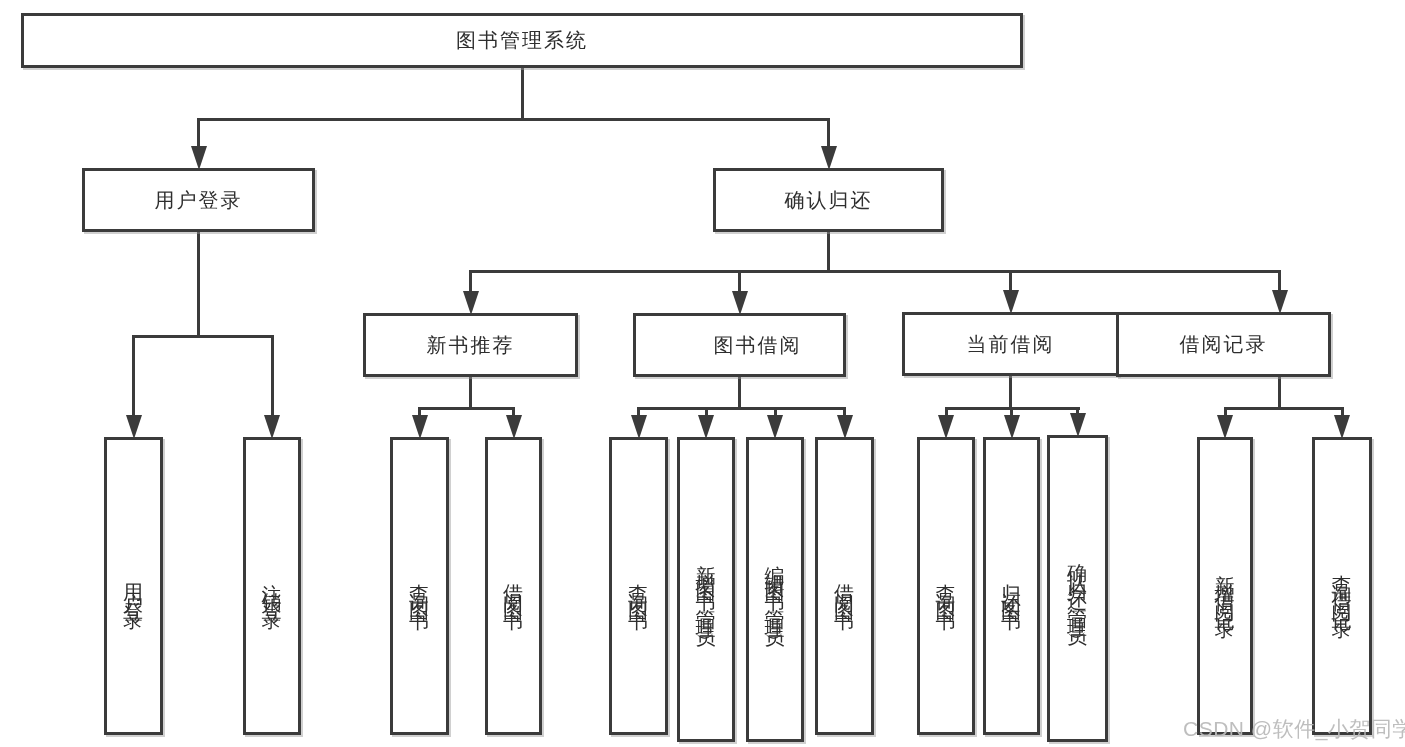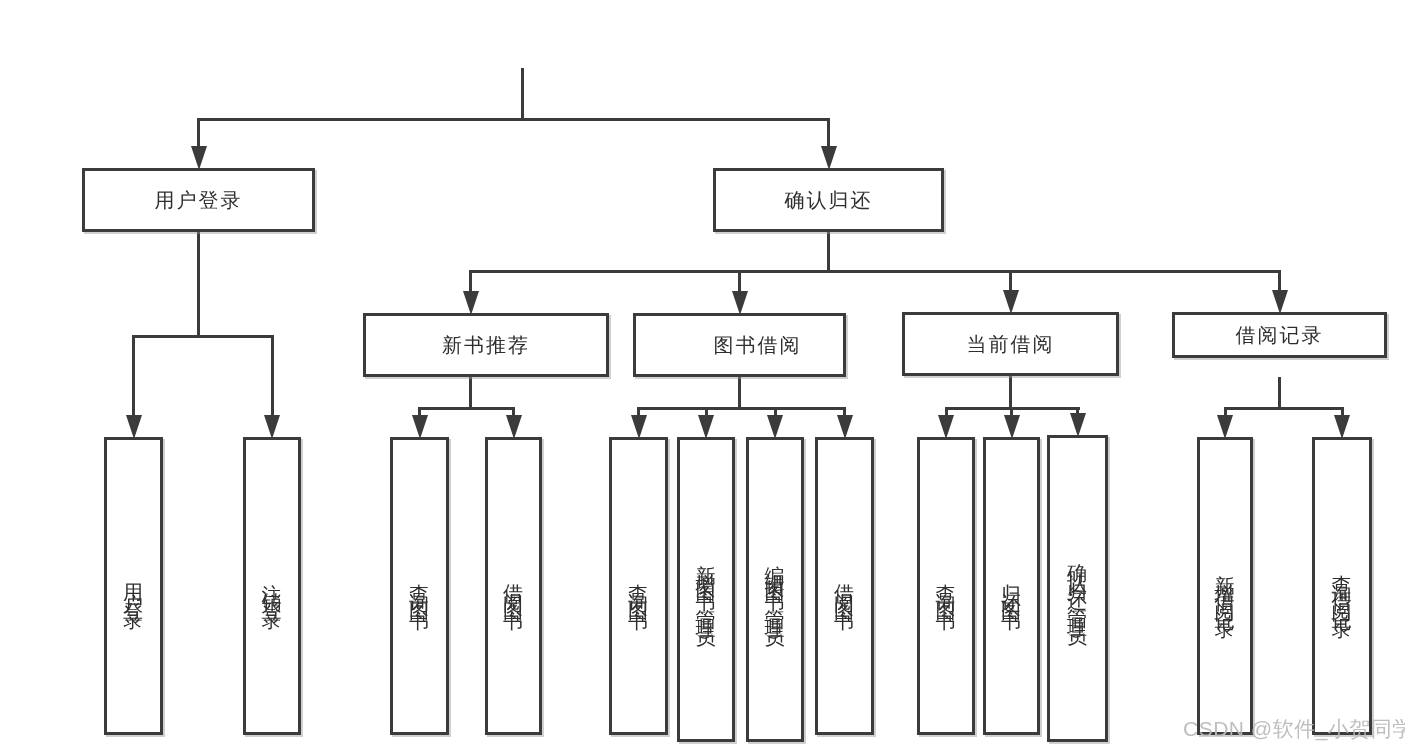"图书管理系统" div.node { html: none -> <div> <span>图书管理系统</span> </div> }
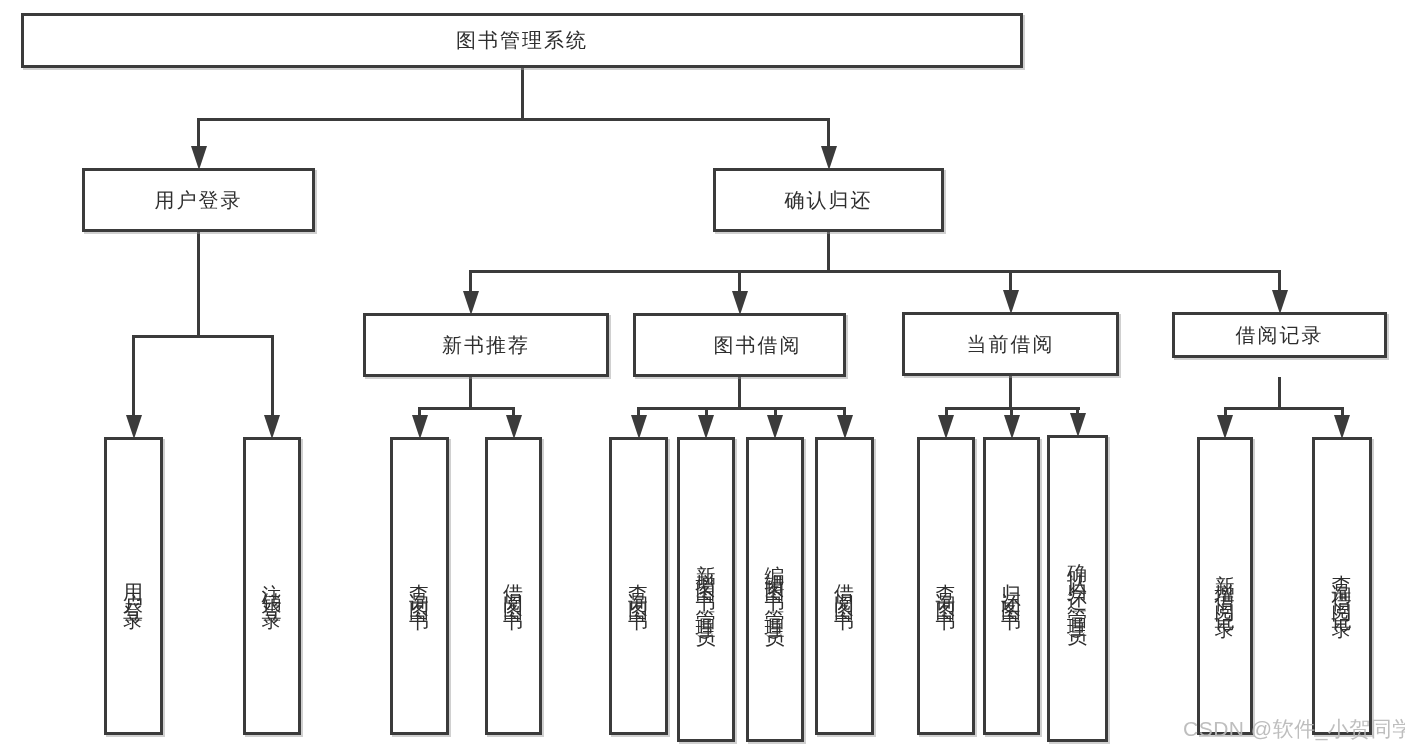"新书推荐" div.node { width: 246px -> 215px }
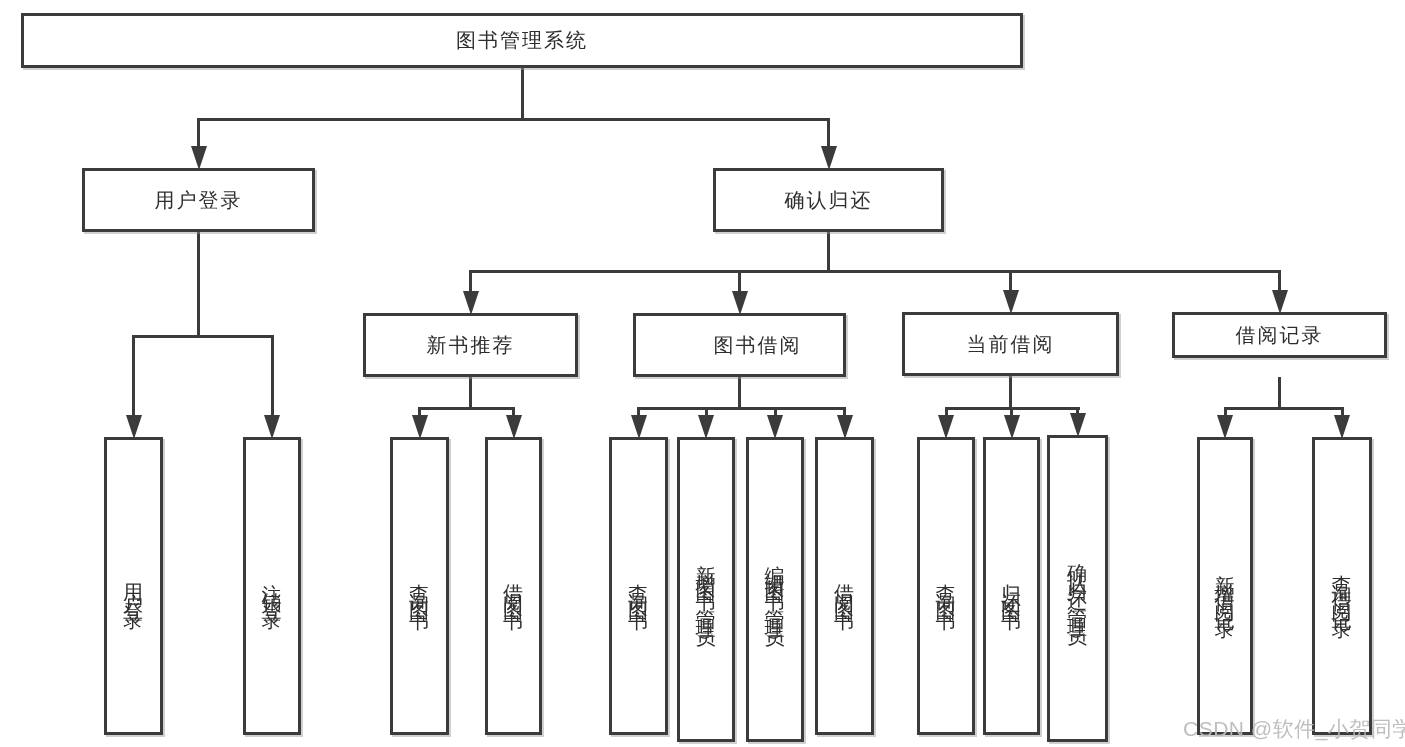"借阅记录" div.node { height: 46px -> 65px; left: 1172px -> 1116px }
